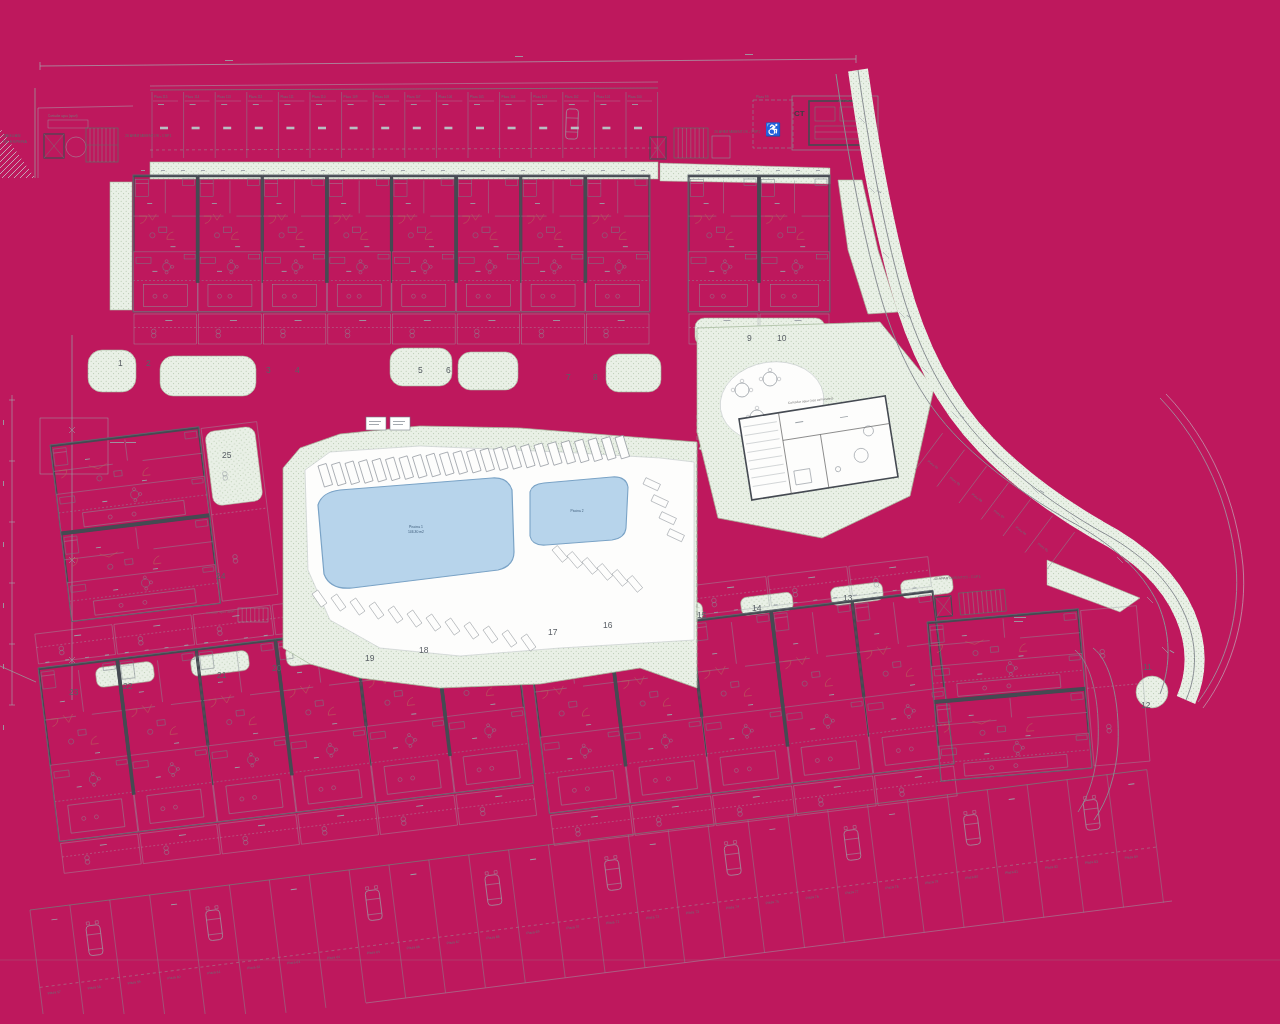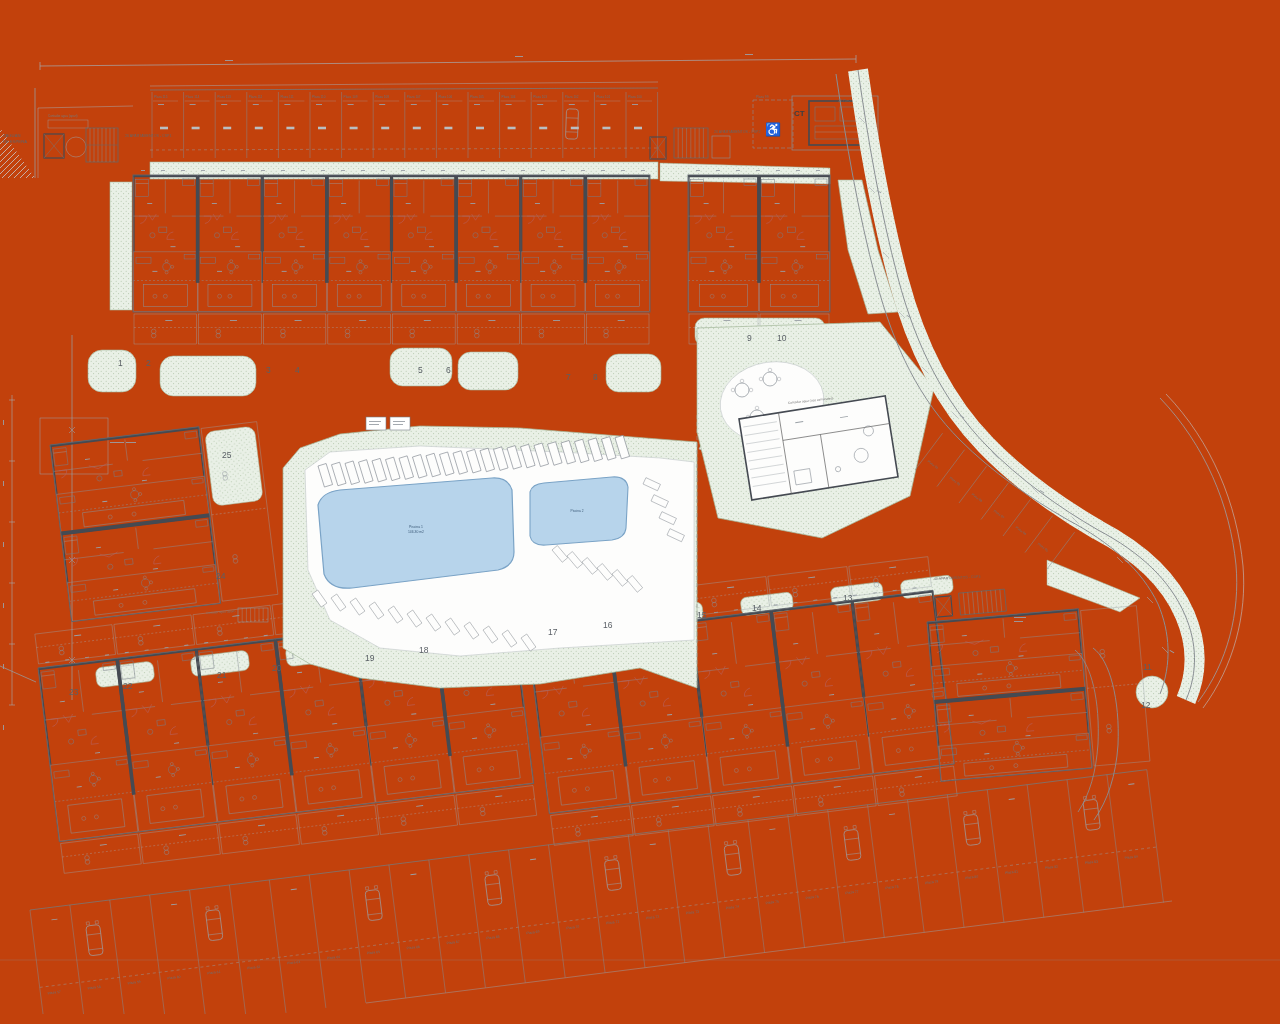"CT" .stage { background: #c2410c -> #be185d }
